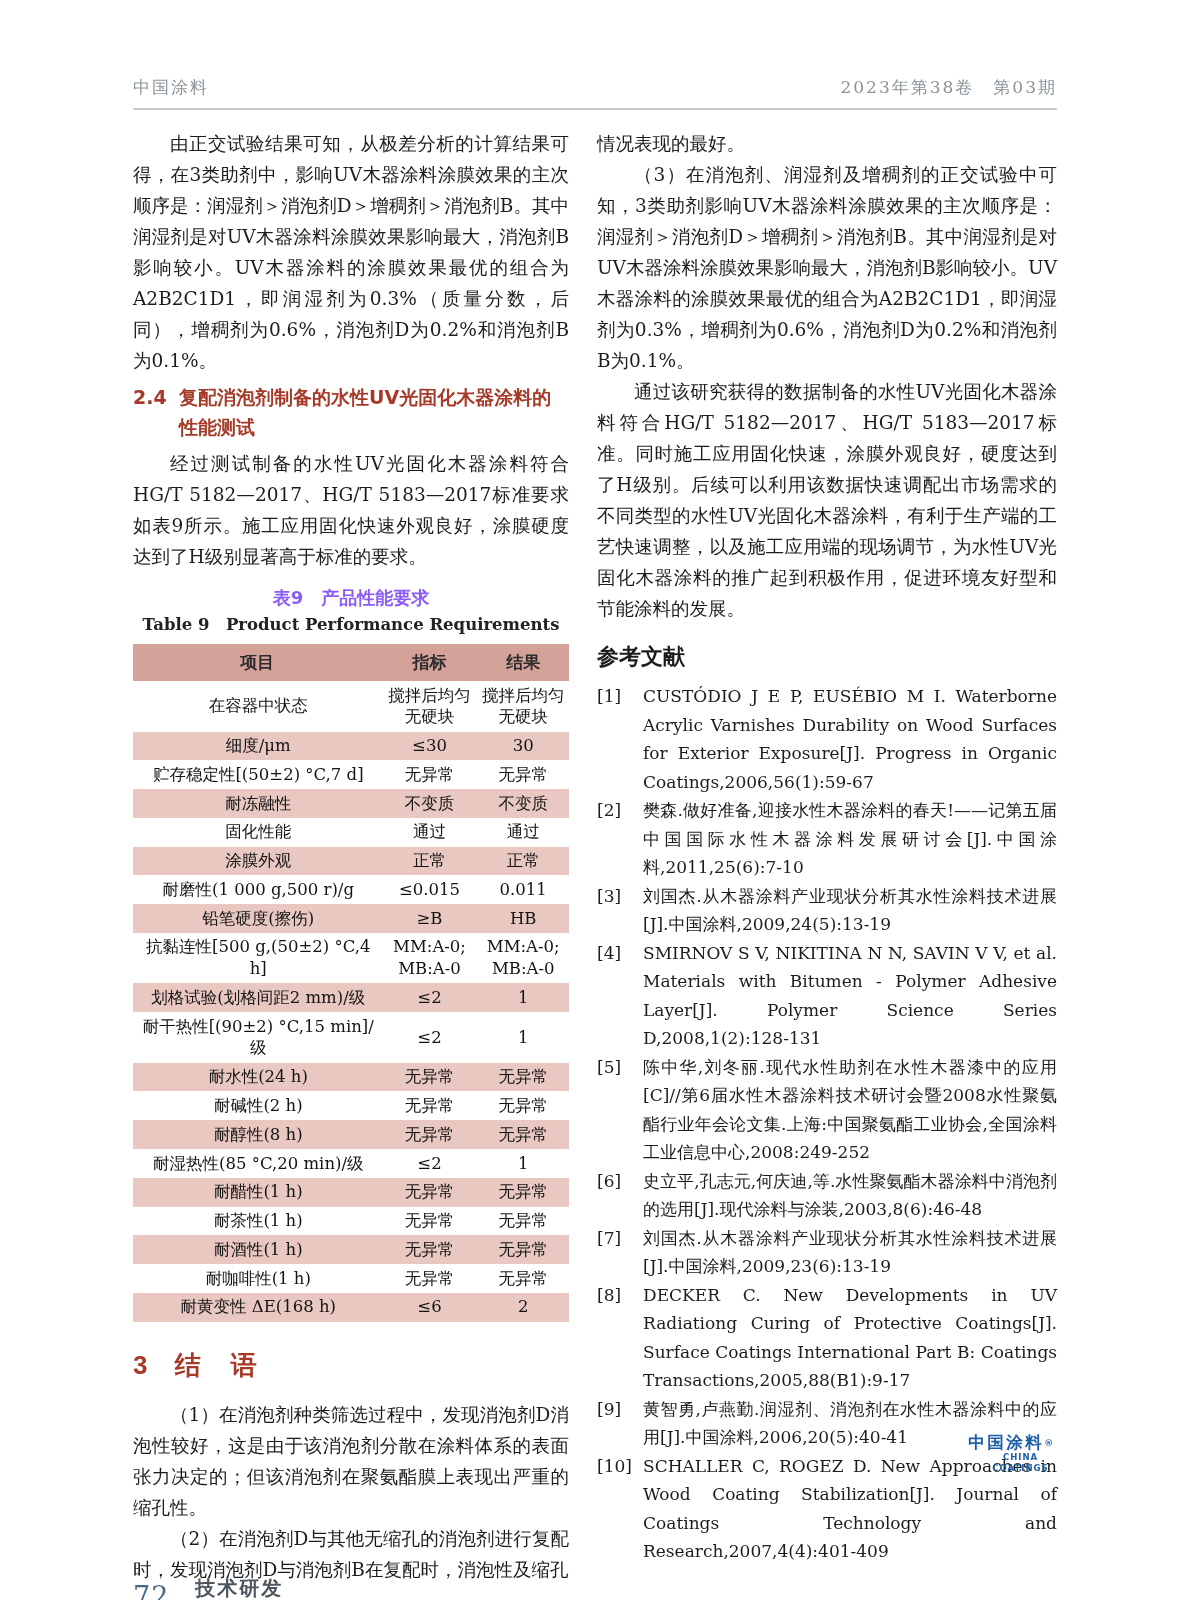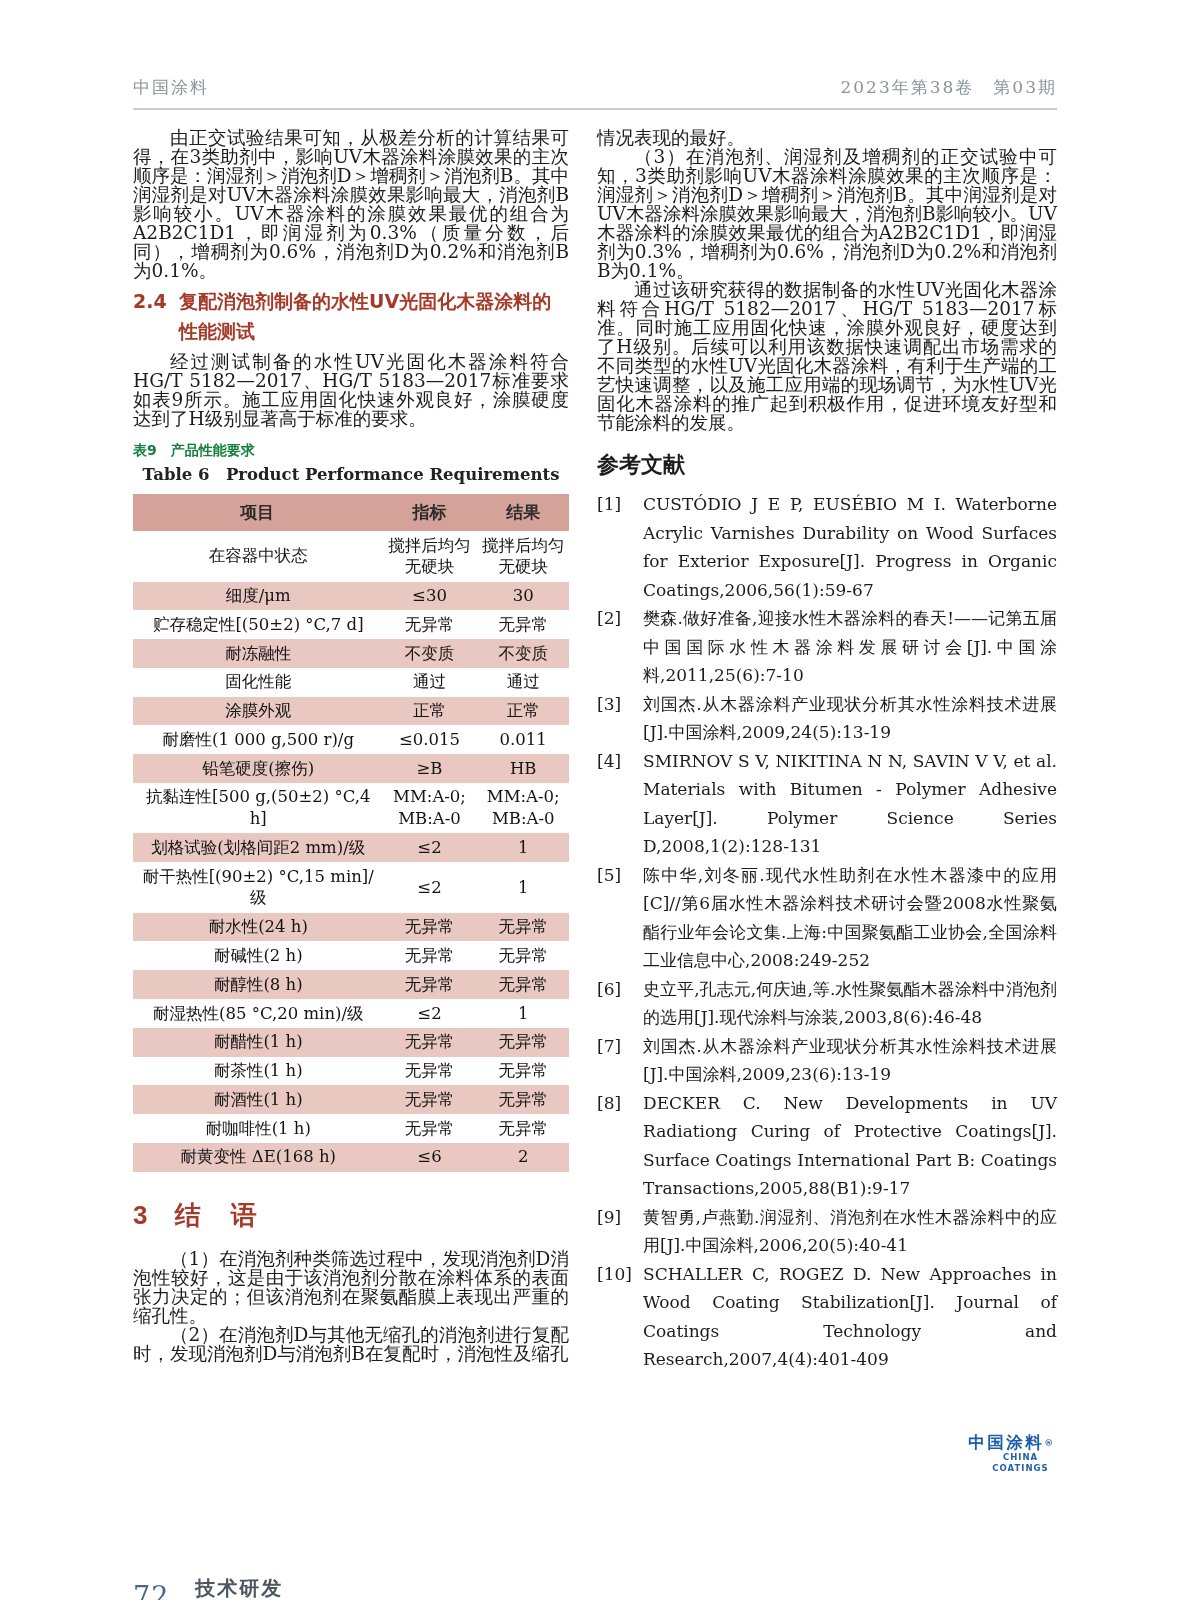"由正交试验结果可知，从极差分析的计算结果可得，在3类助剂中，影响UV木器涂料涂膜" .para { line-height: 19px -> 31px }
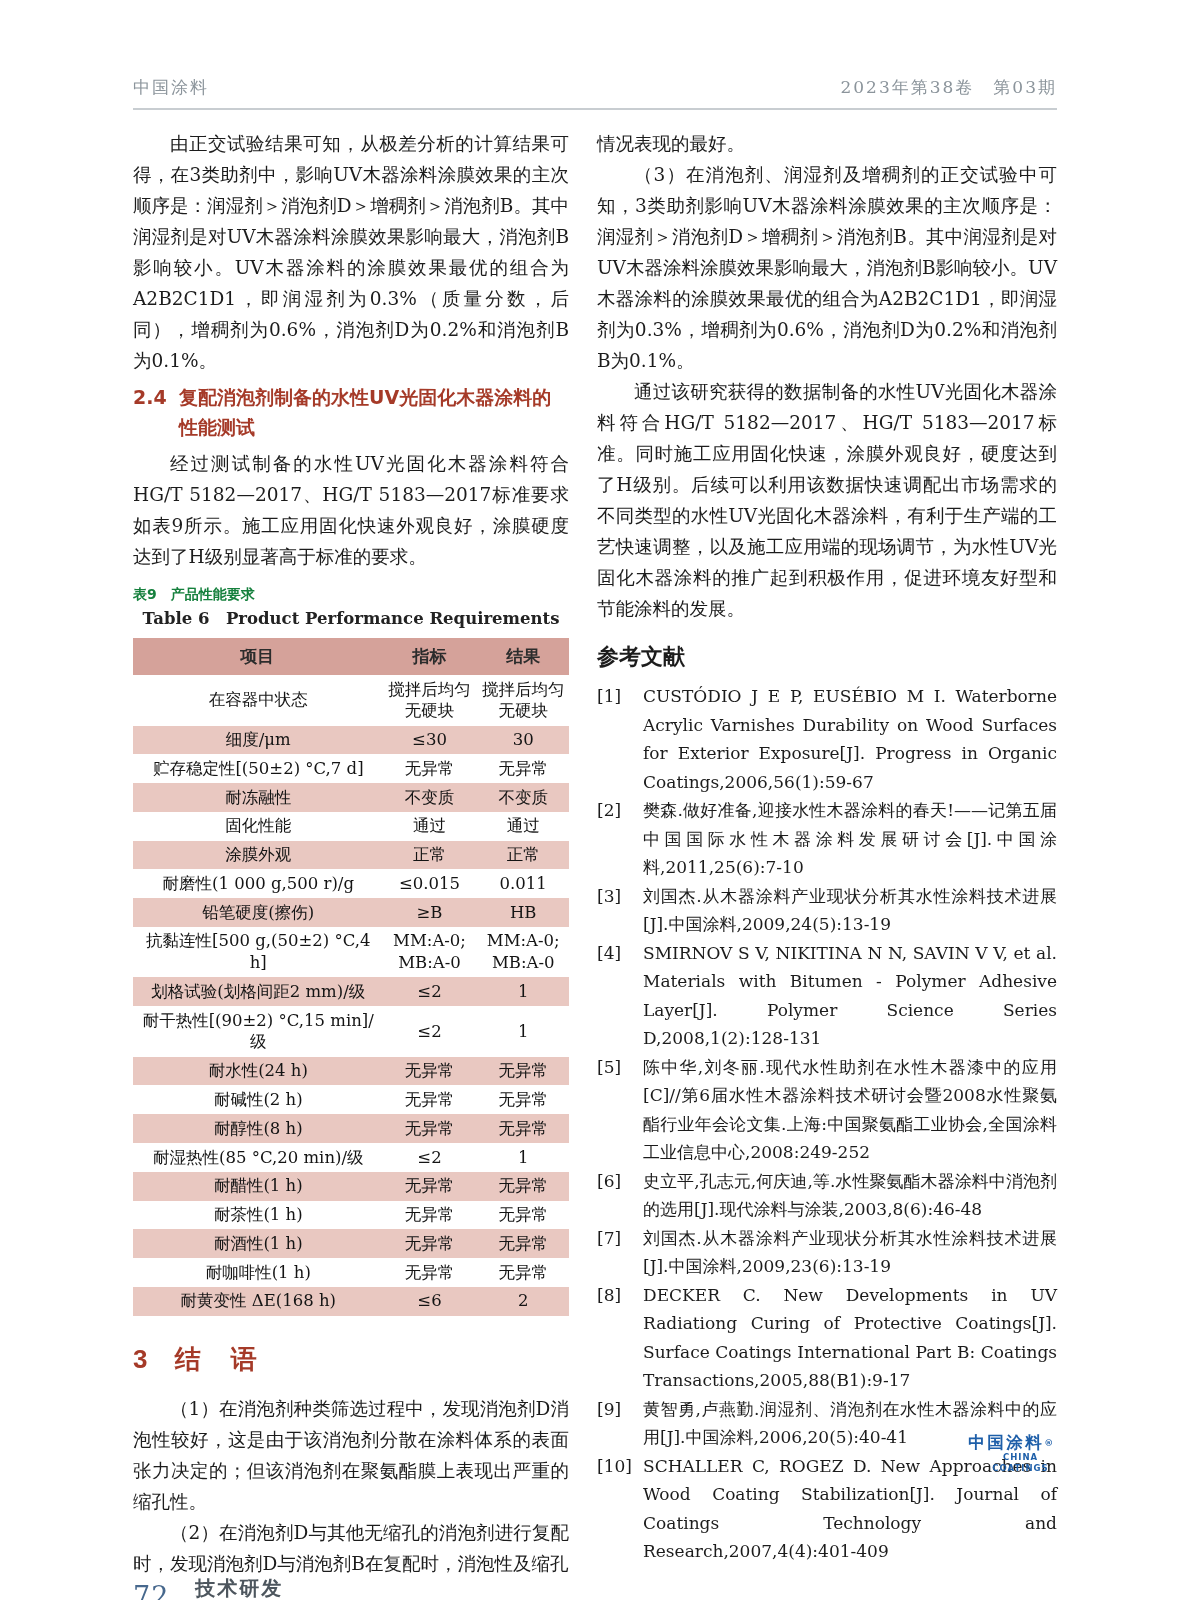"表9 产品性能要求" .tbl-caption-zh { color: #15803d -> #8b5cf6; font-size: 14px -> 18px; text-align: left -> center }
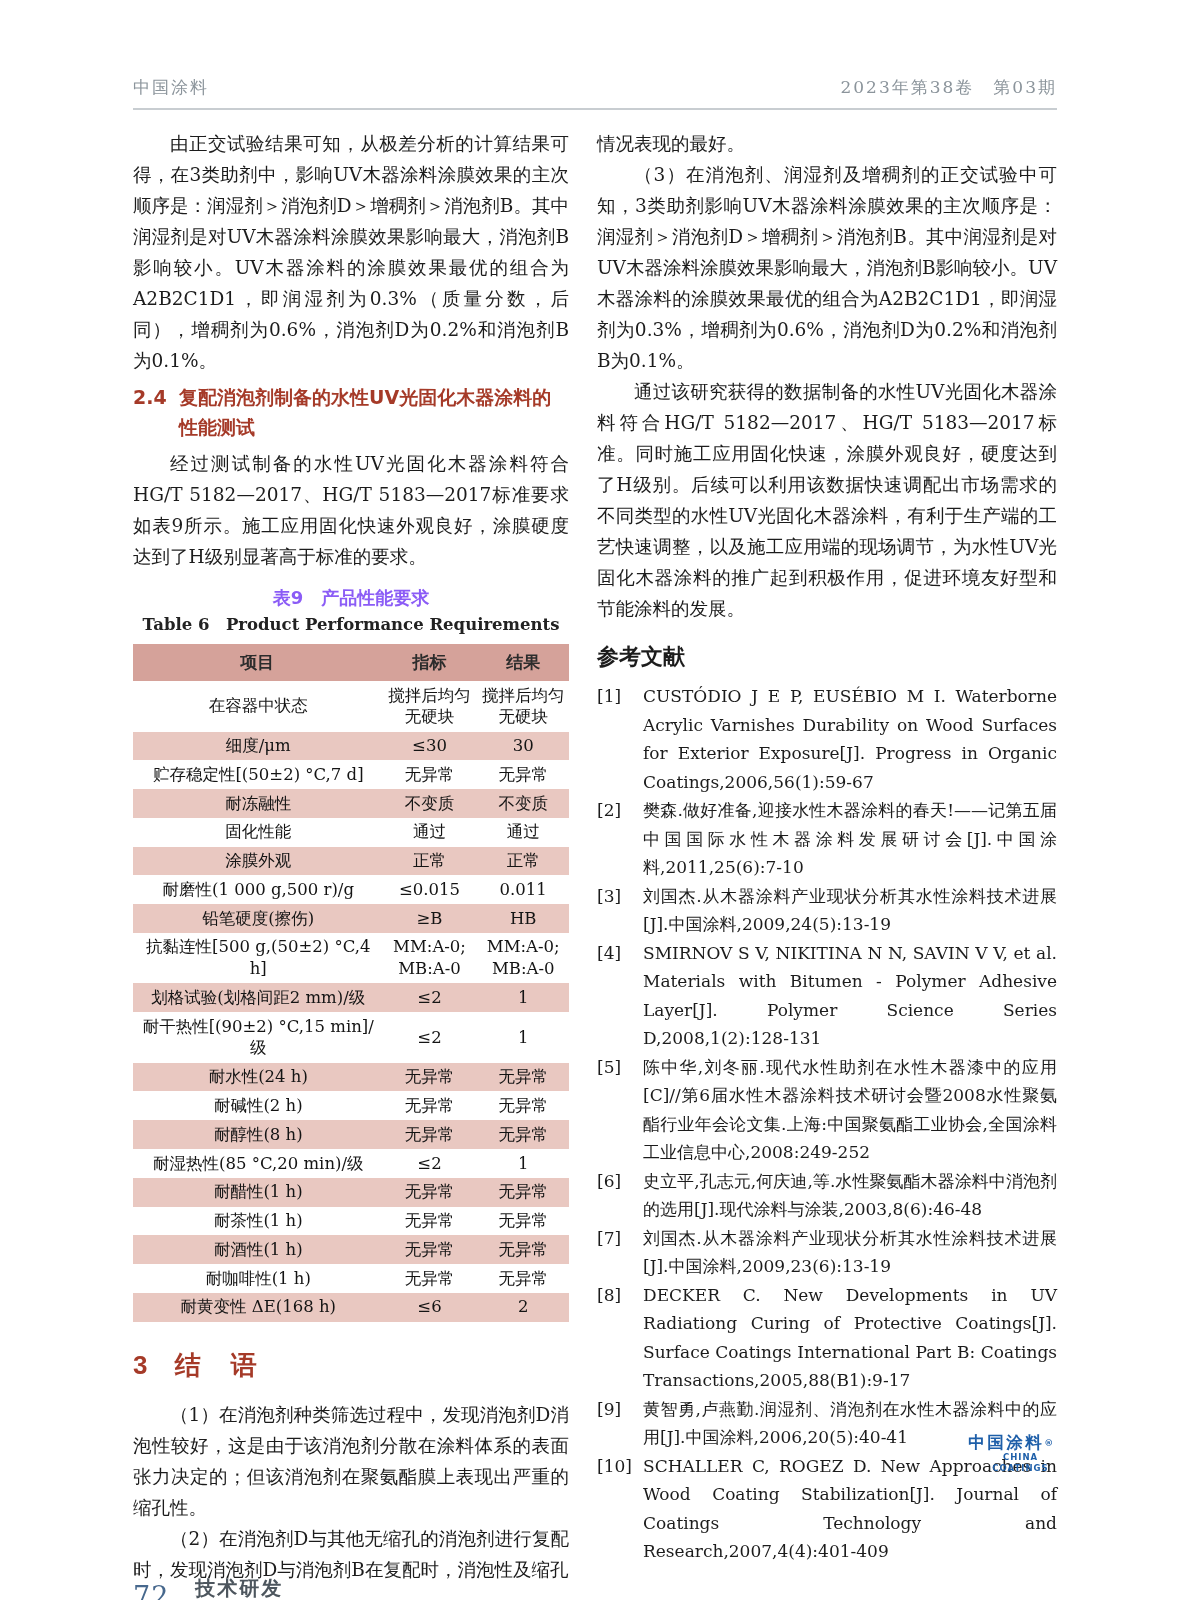"Table 6 Product Performance Requirements" div.tbl-caption-en { text: 6 -> 9 }
